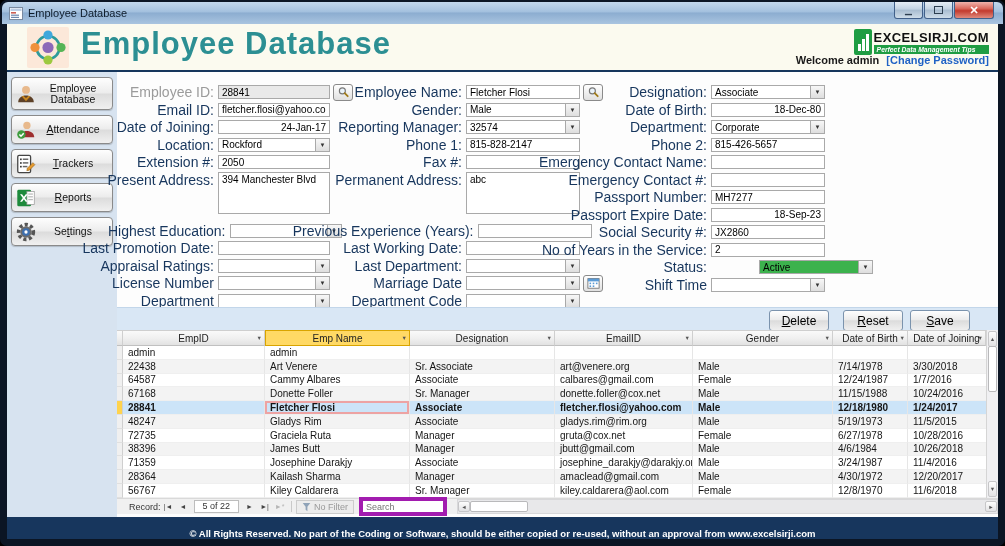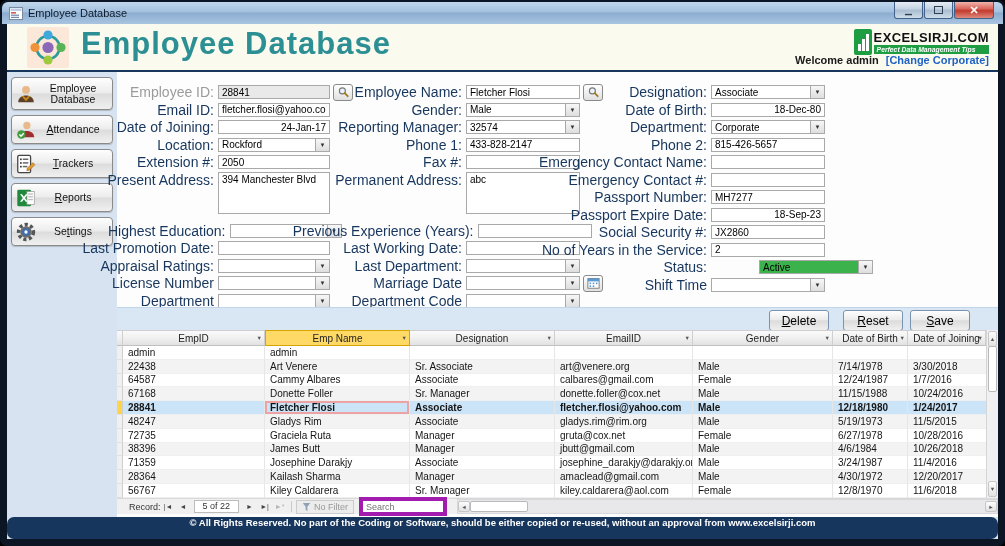"[Change Corporate]" span.cp { text: Corporate -> Password }
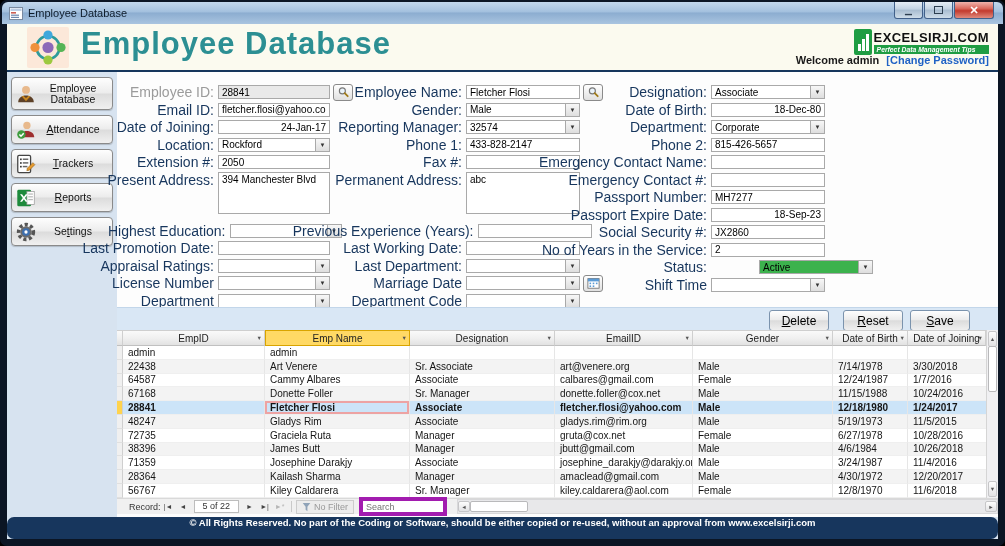"433-828-2147" span.f-val { text: 433-828-2147 -> 815-828-2147 }
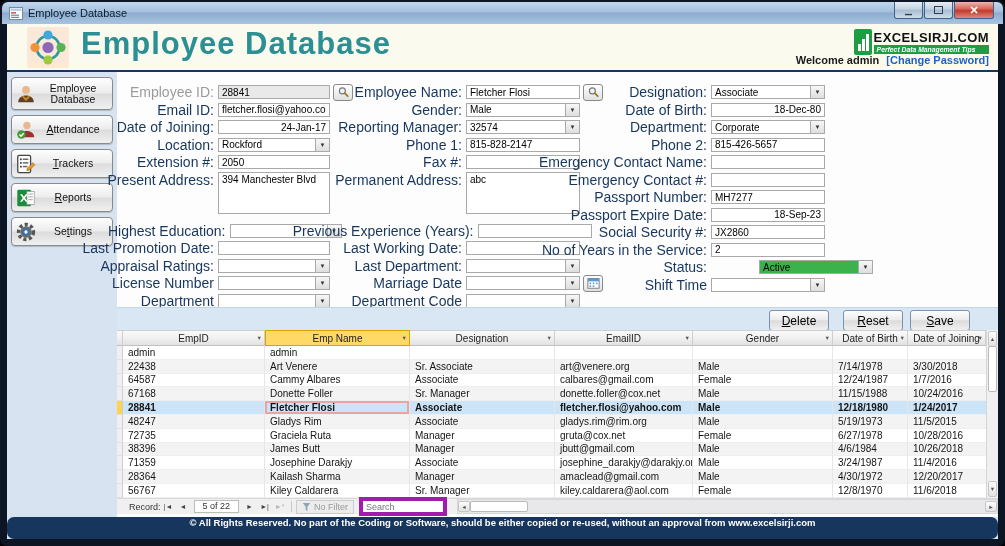"© All Rights Reserved. No" #footer { align-items: flex-start -> flex-end; border-radius: 7px -> none }
